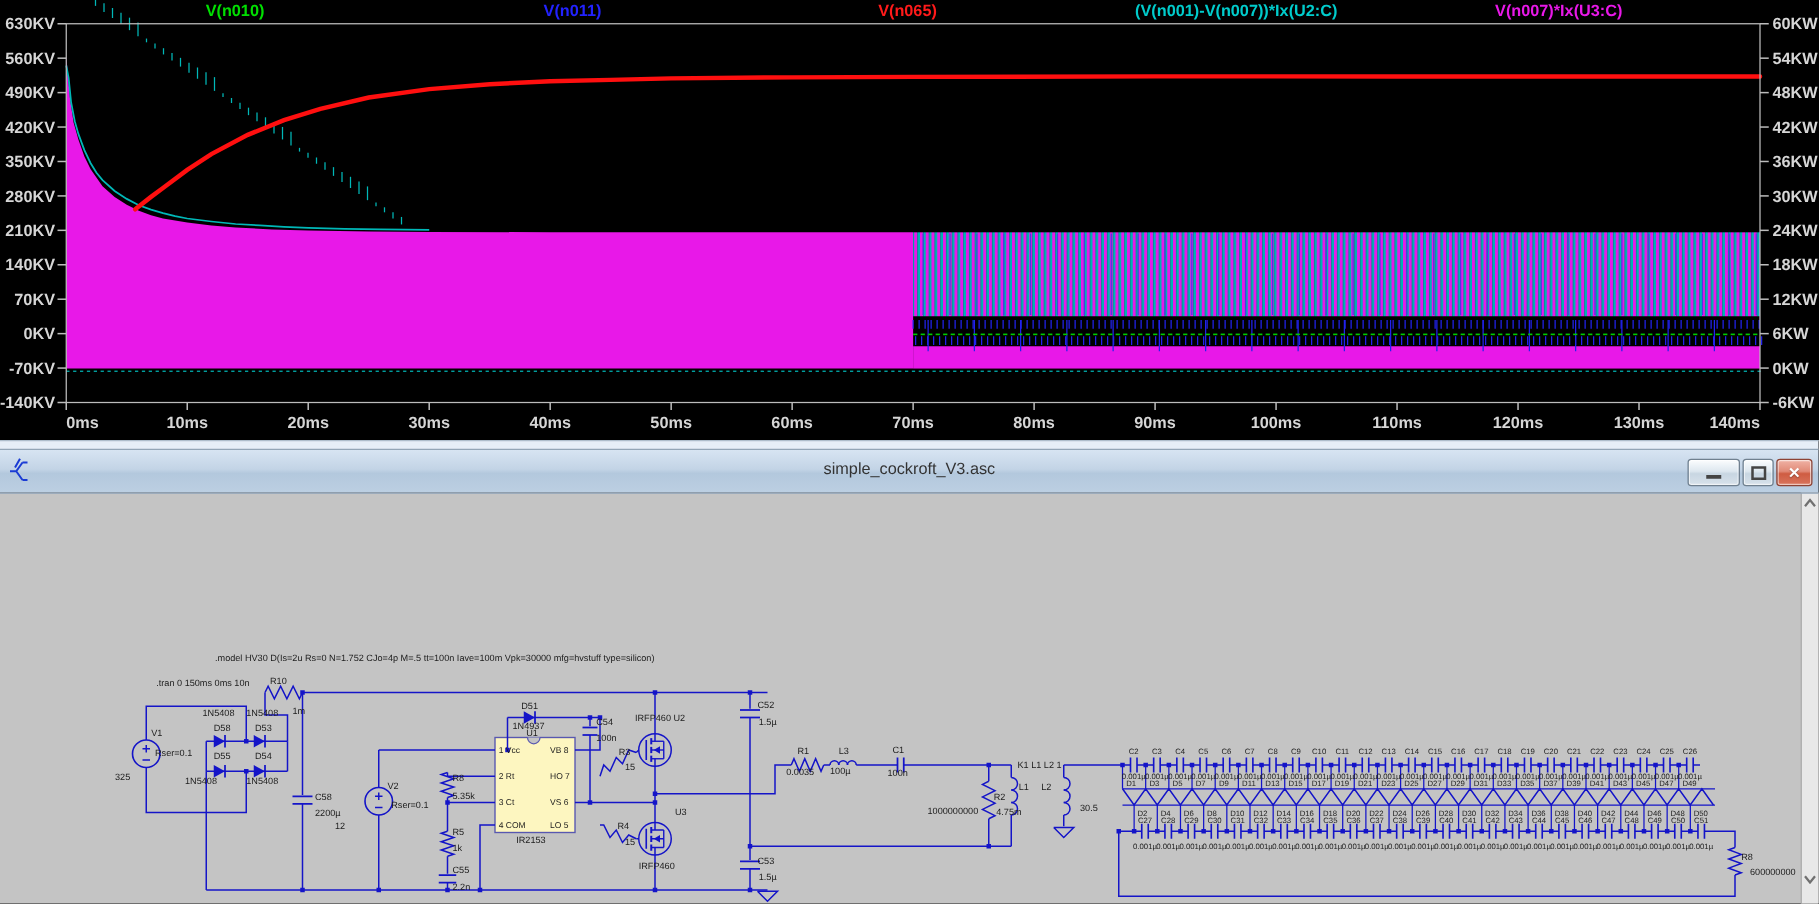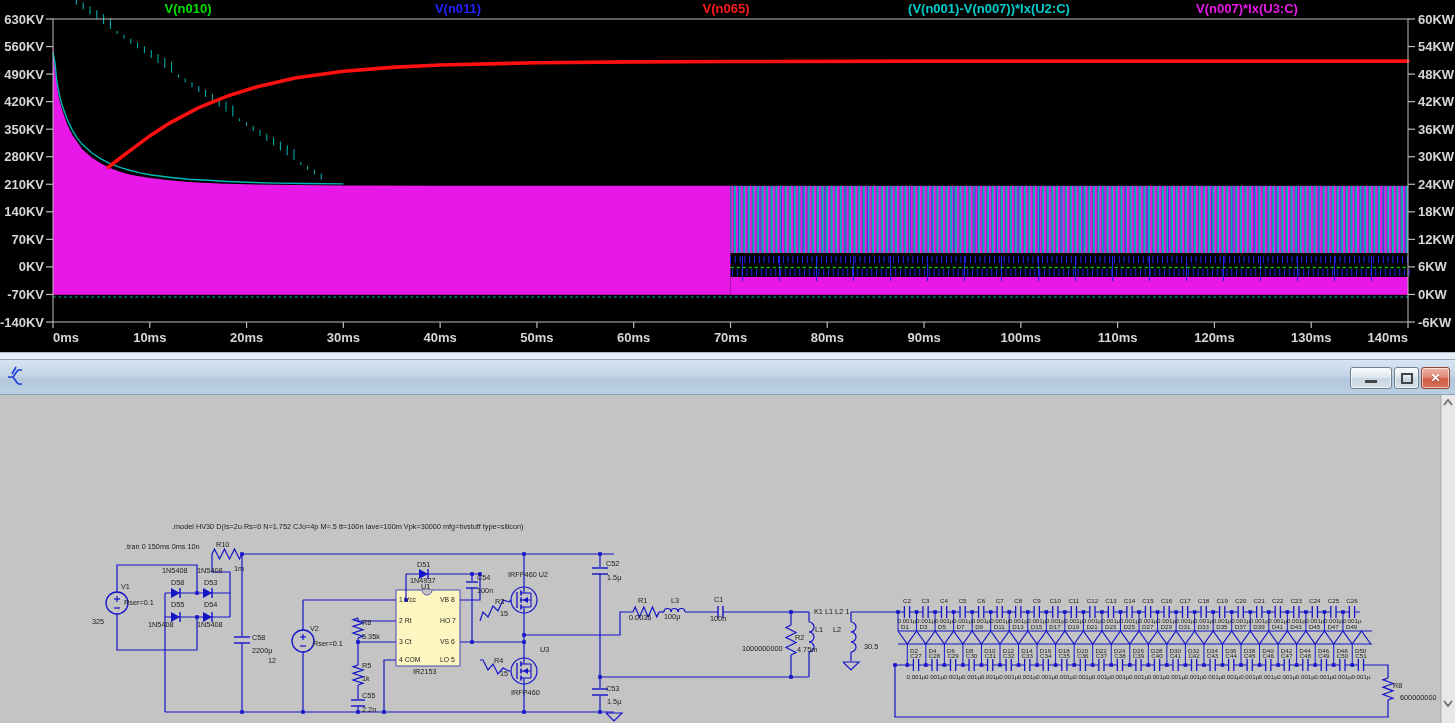"simple_cockroft_V3.asc" div { html: none -> <div>simple_cockroft_V3.asc</div> }
